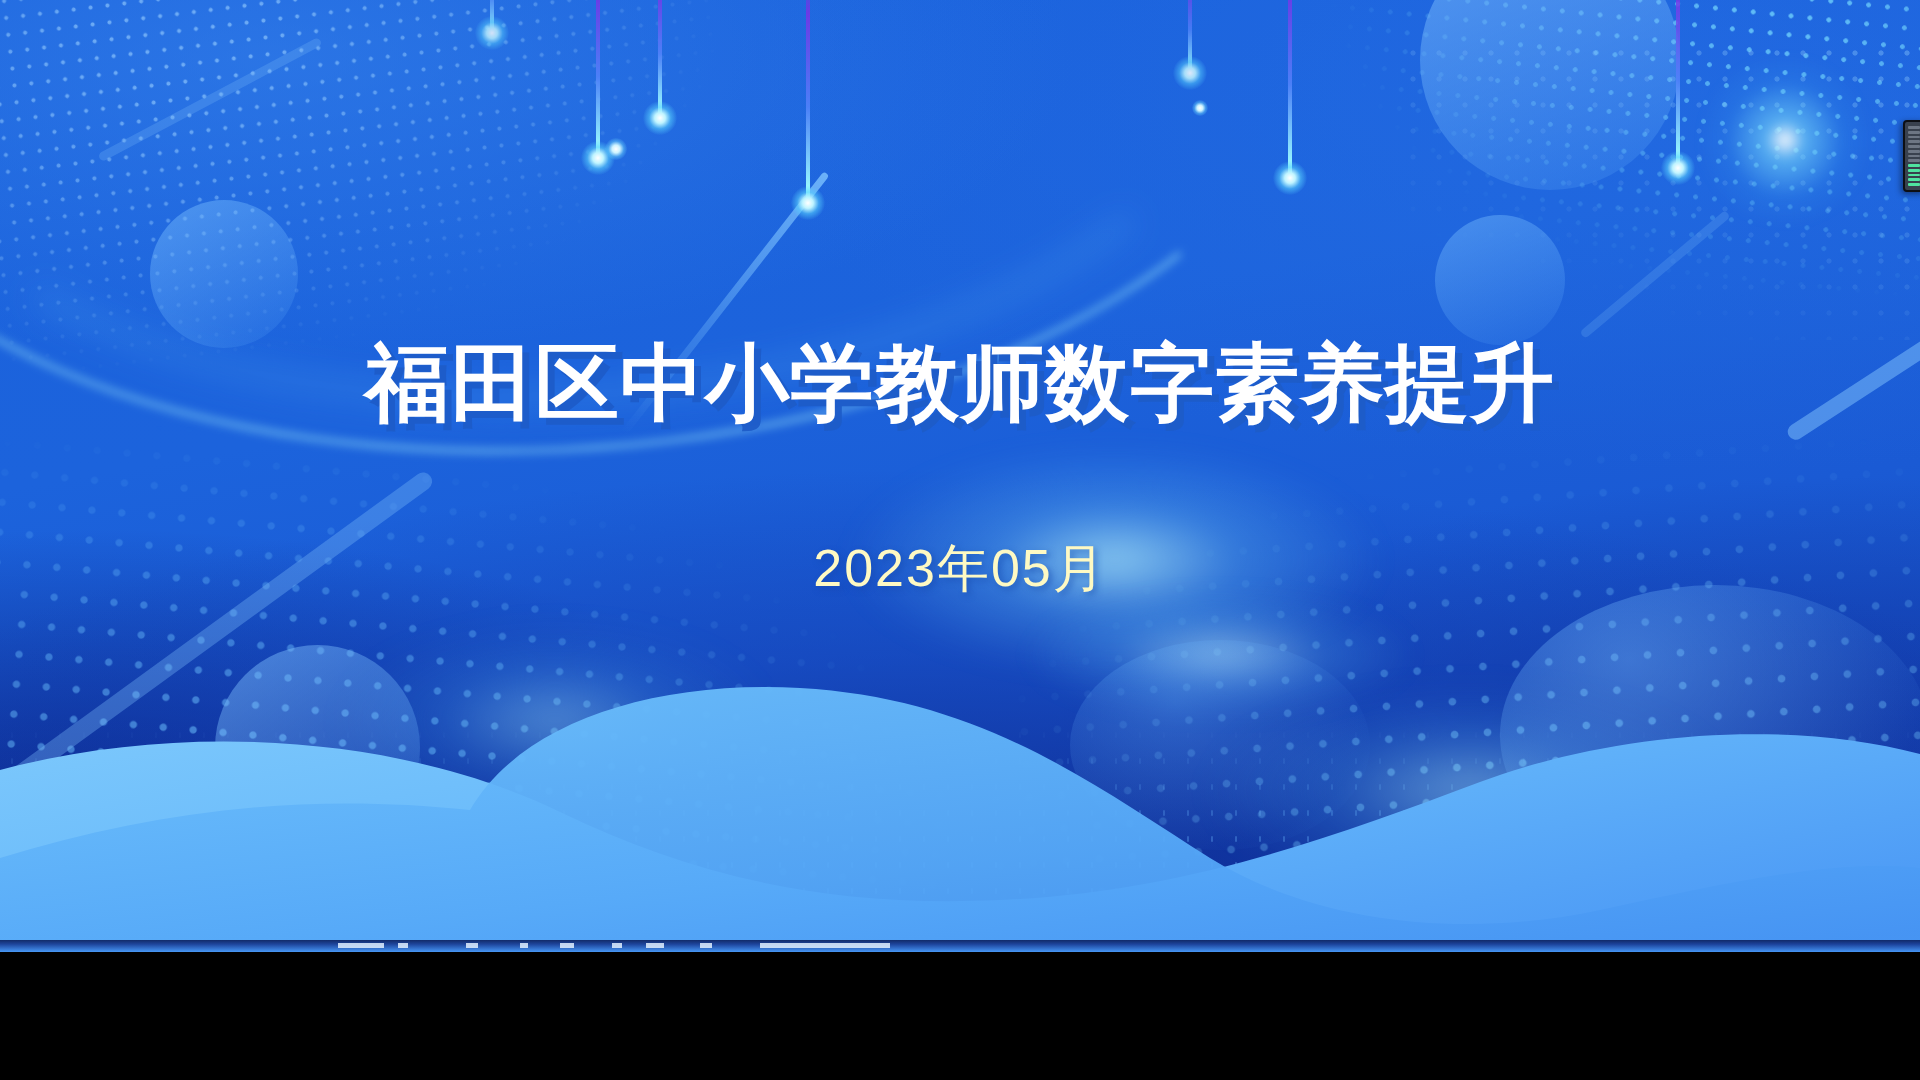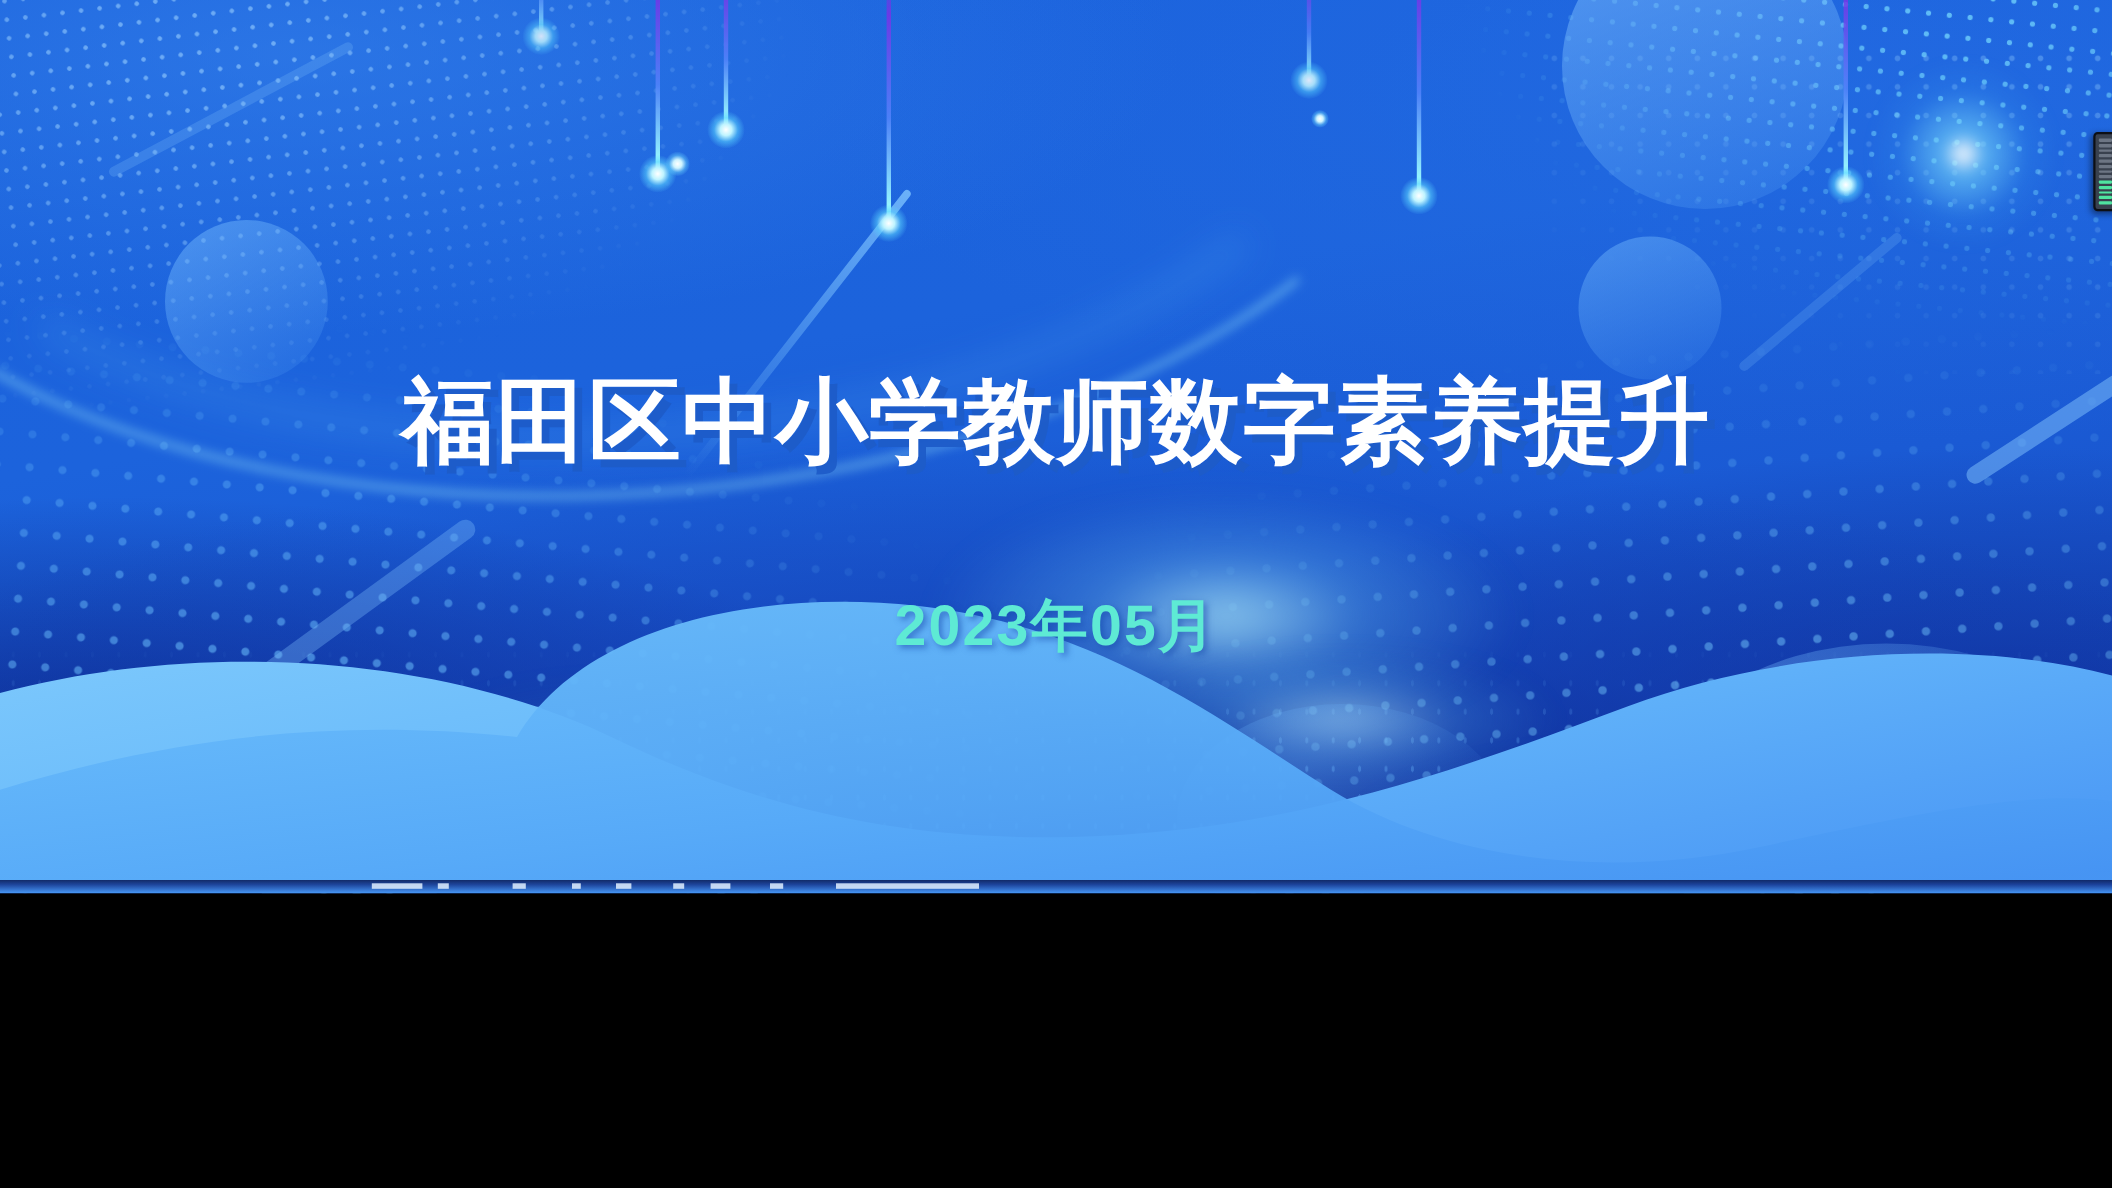"福田区中小学教师数字素养提升" .slide { height: 812px -> 952px }
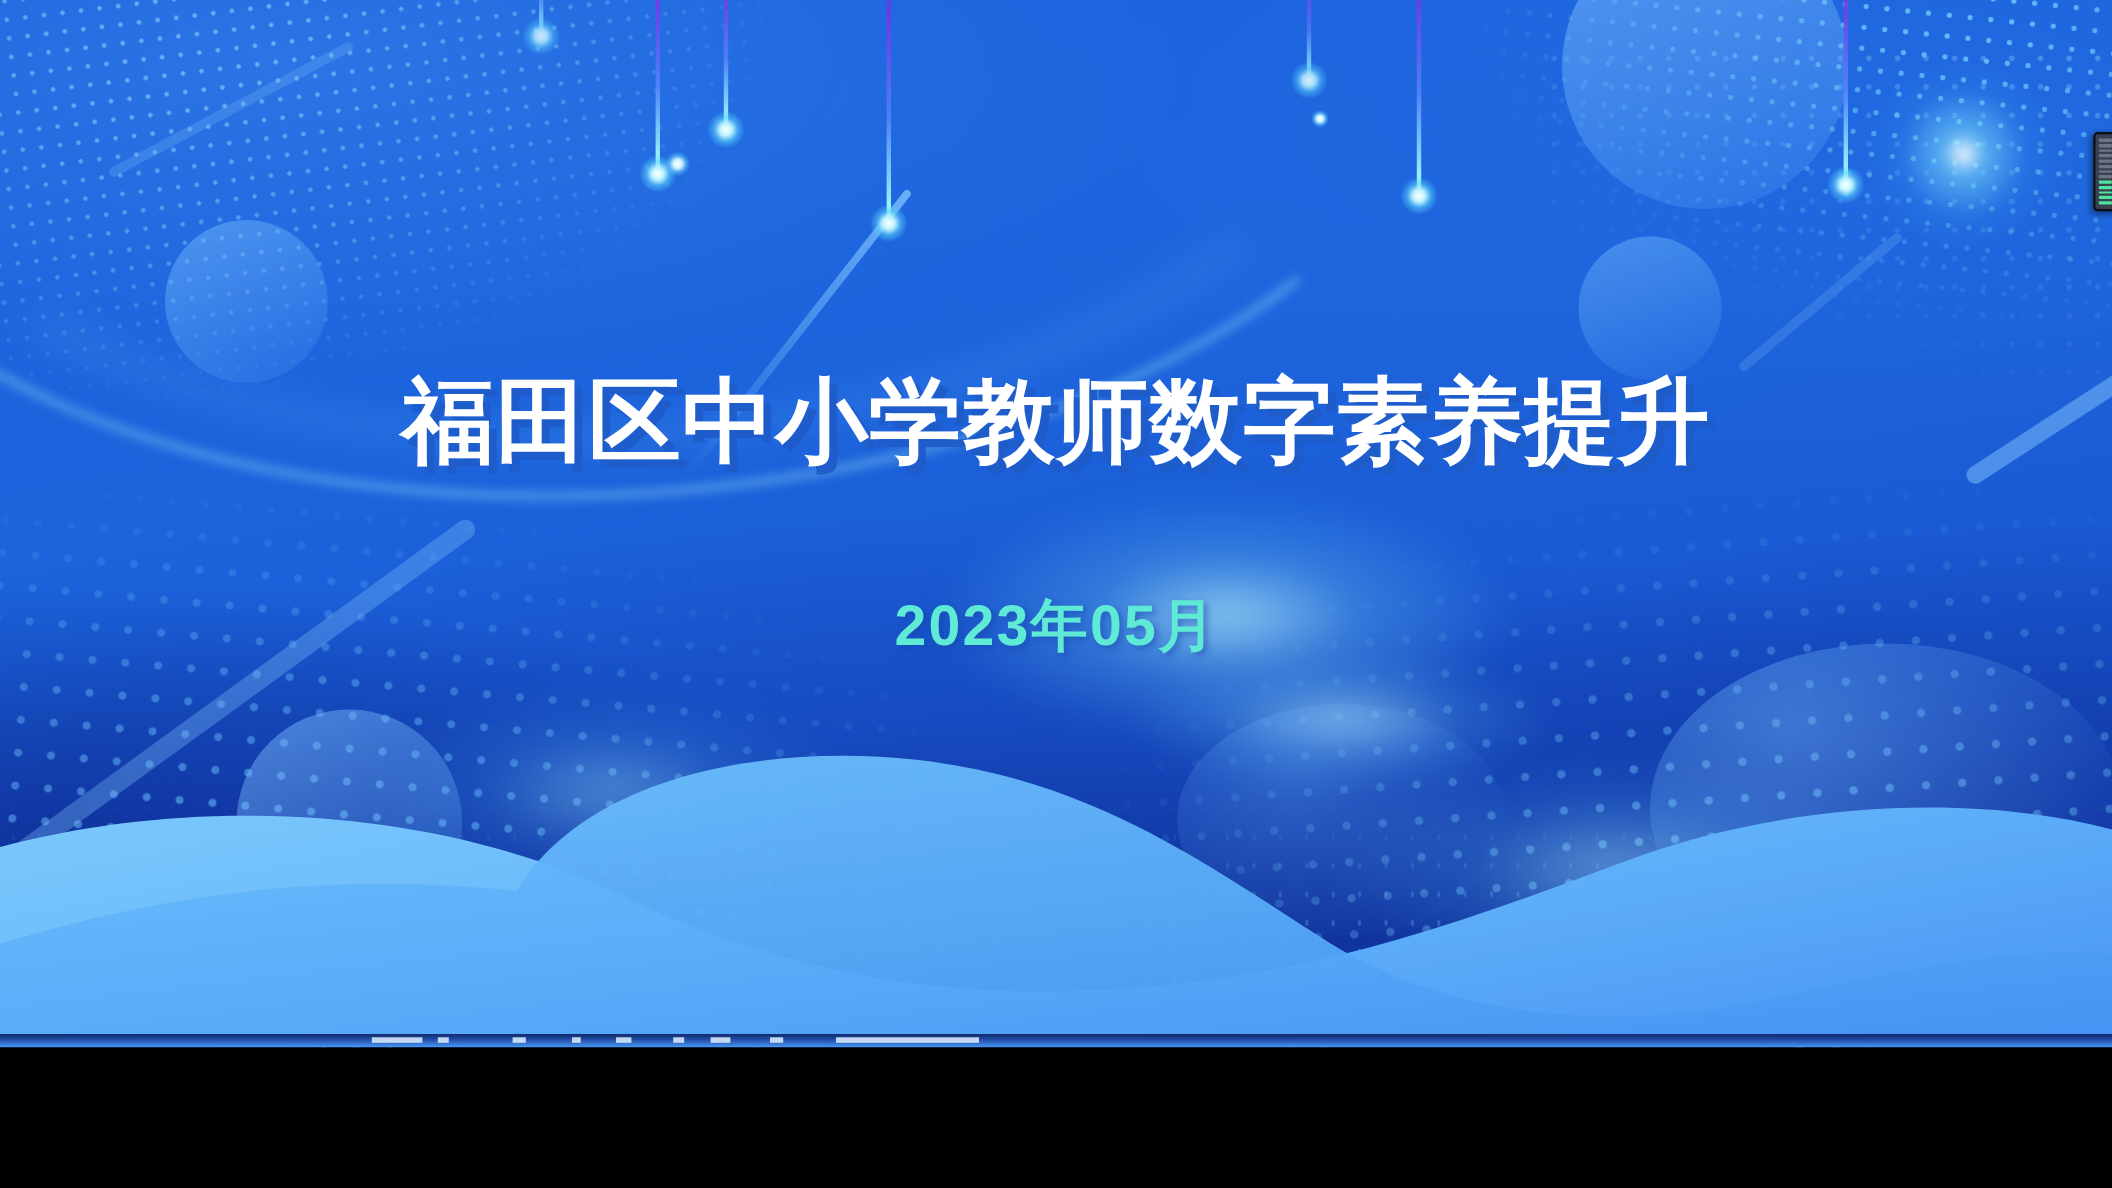"2023年05月" .subtitle { color: #5eead4 -> #fef9c3; font-weight: 700 -> 400 }
